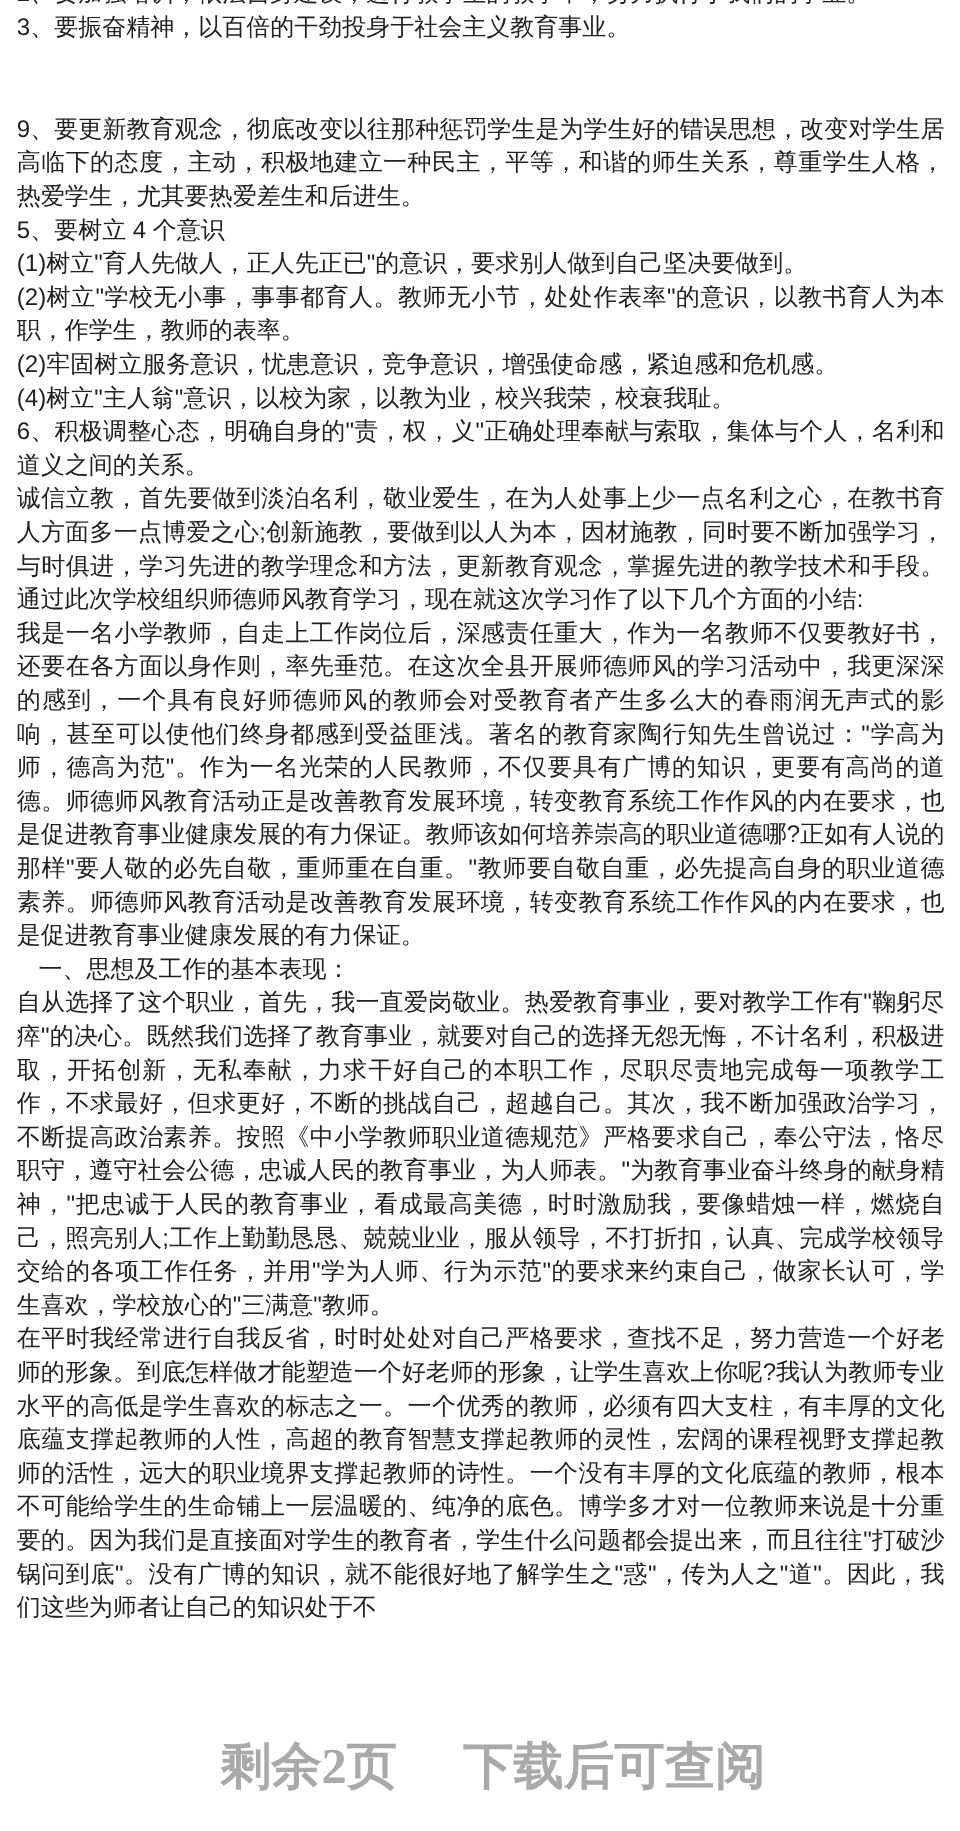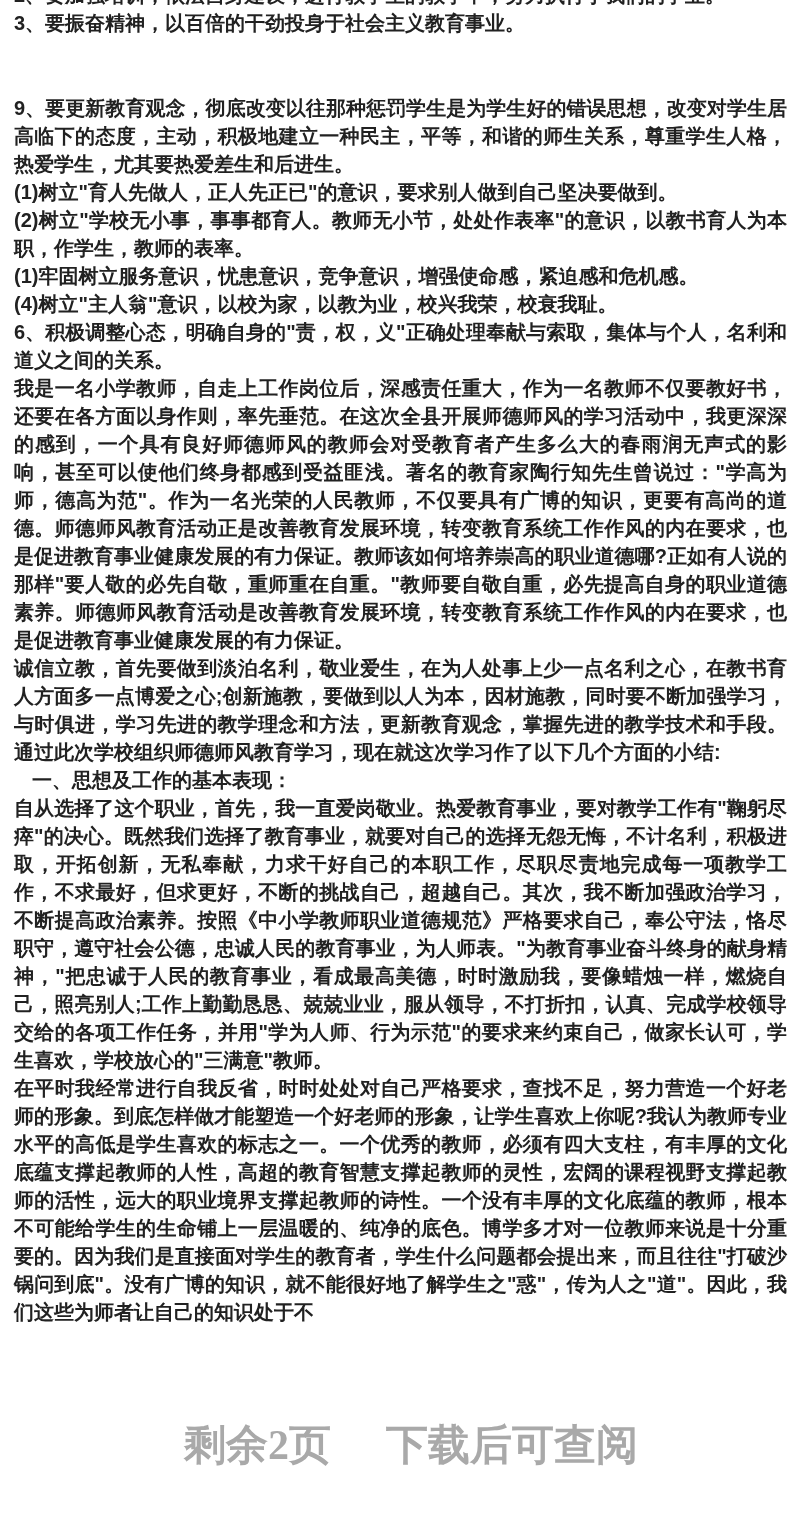"3、要振奋精神，以百倍的干劲投身于社会主义教育事业。" .doc p { font-weight: bold -> none }
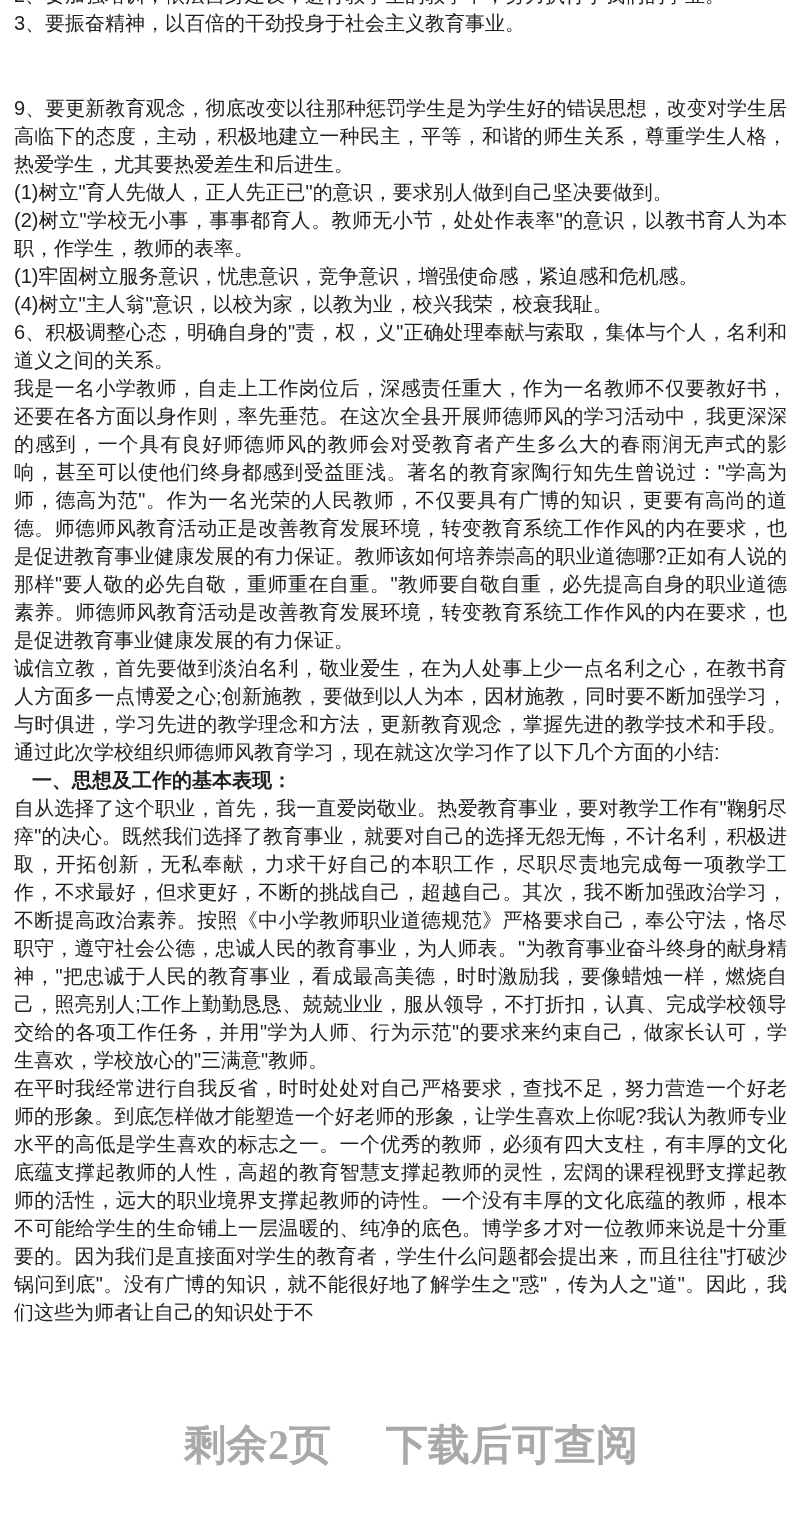"5、要树立 4 个意识" p { html: none -> <p>5、要树立 4 个意识</p> }
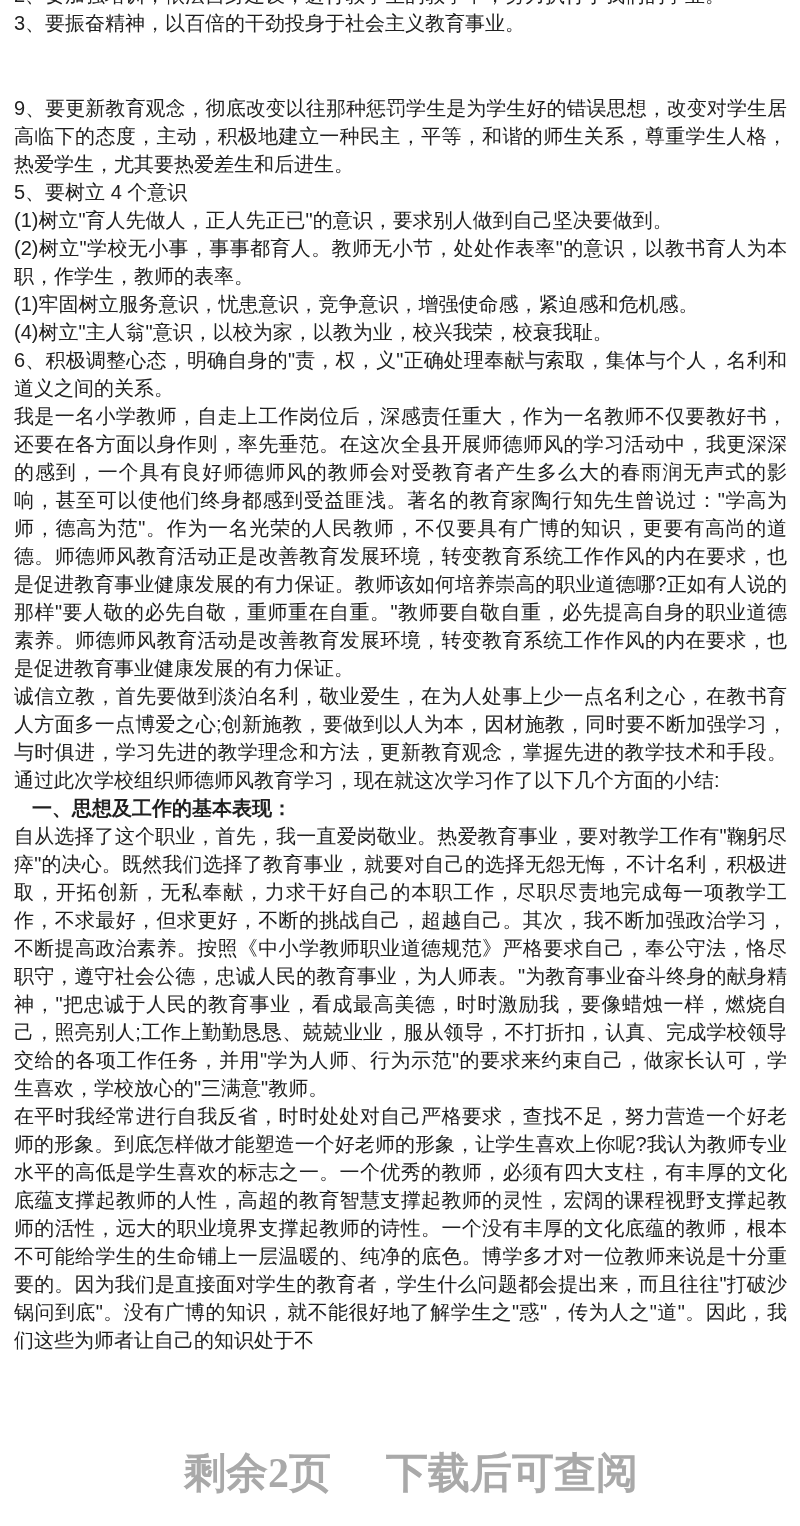"(1)牢固树立服务意识，忧患意识，竞争意识，增强使命感，紧迫感和危机感。" p { text: 1 -> 2 }
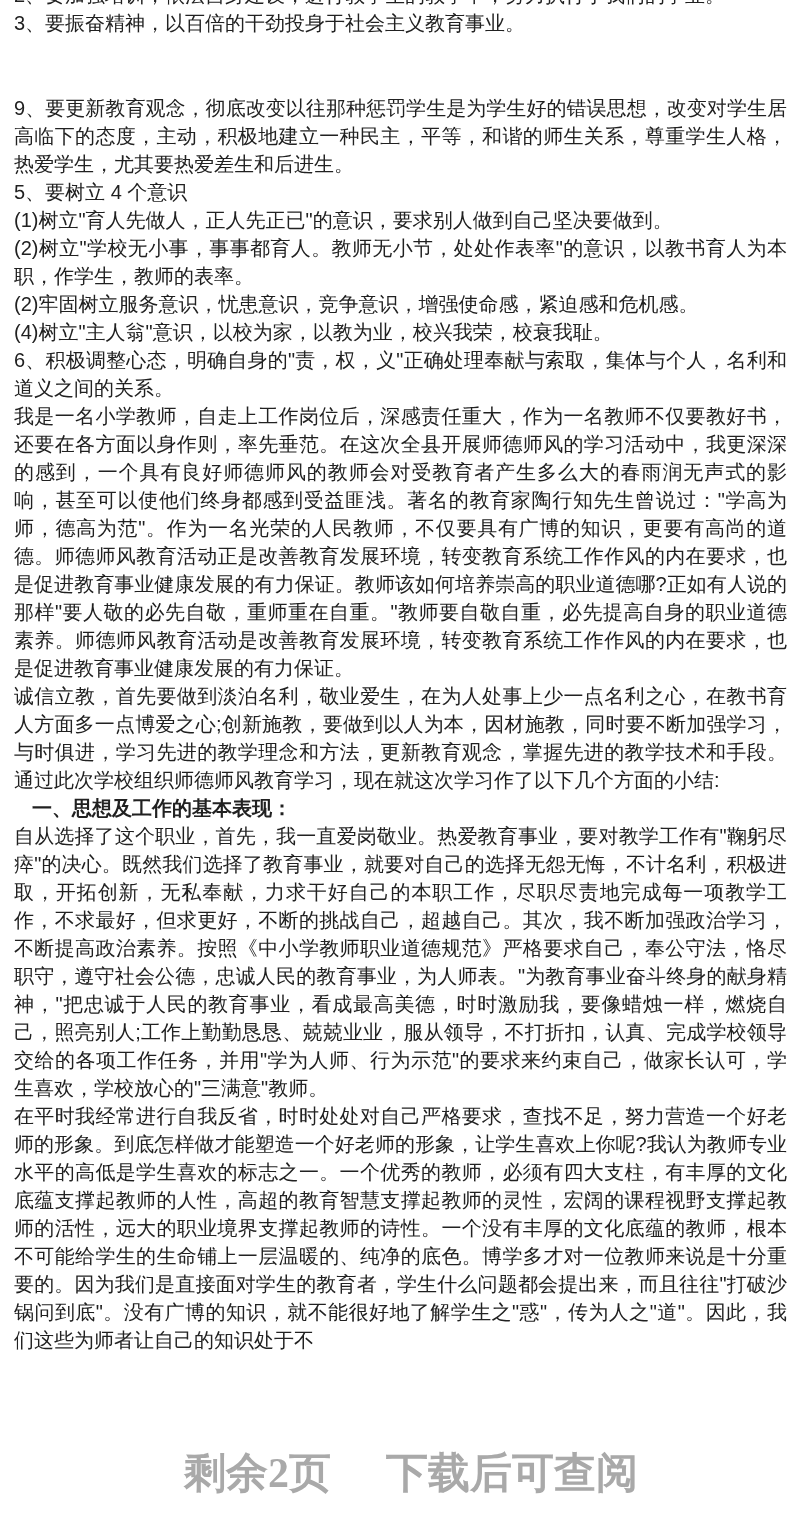"我是一名小学教师，自走上工作岗位后，深感责任重大，作为一名教师不仅要教好书，还要" p { order: before "诚信立教，首先要做到淡泊名利，敬业爱生，在为人处事上少一点名利之心，在教书育人方" -> after "诚信立教，首先要做到淡泊名利，敬业爱生，在为人处事上少一点名利之心，在教书育人方" }
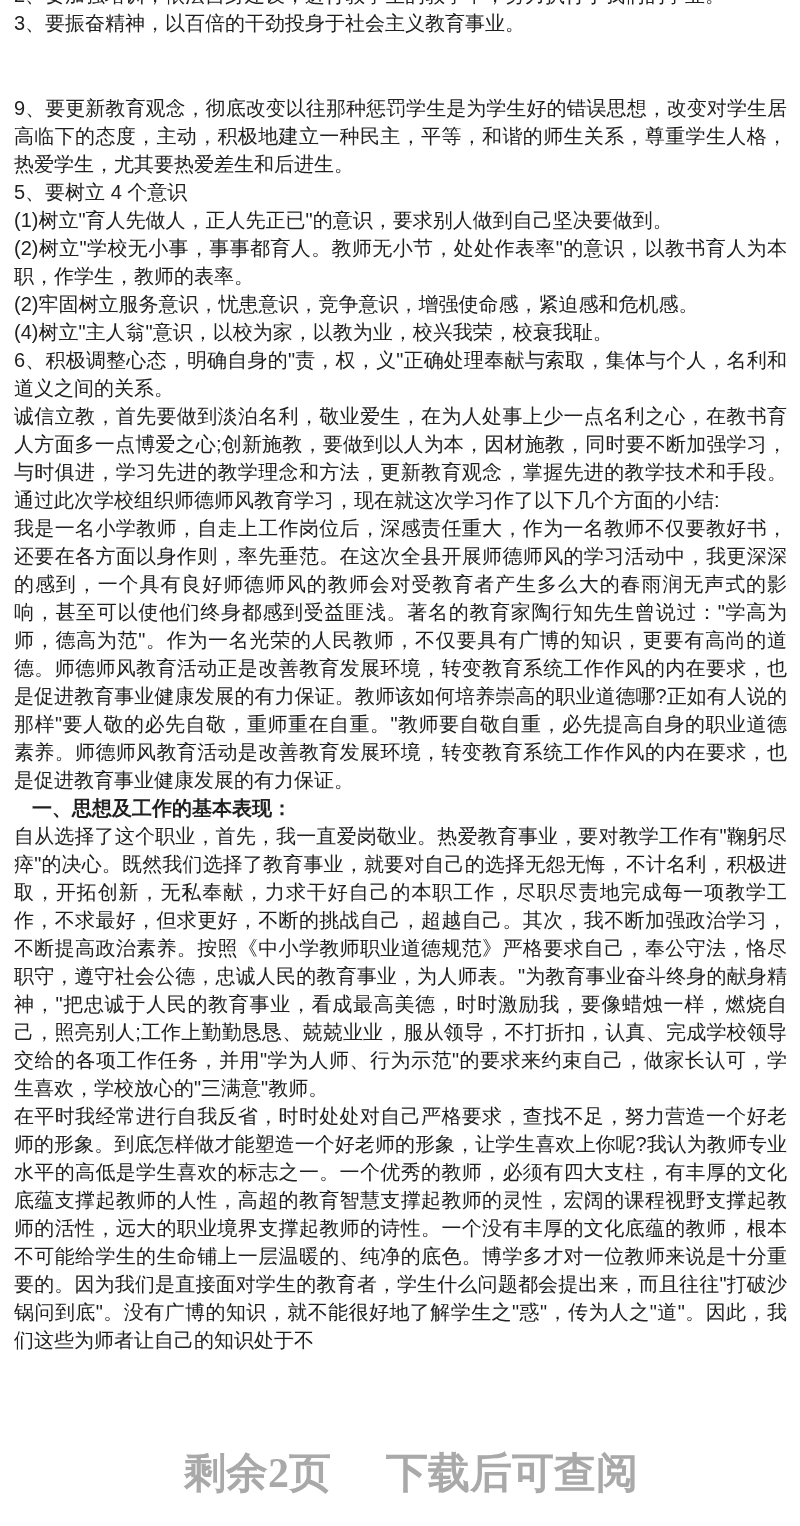"一、思想及工作的基本表现：" .doc p.section-heading { font-weight: bold -> normal }
